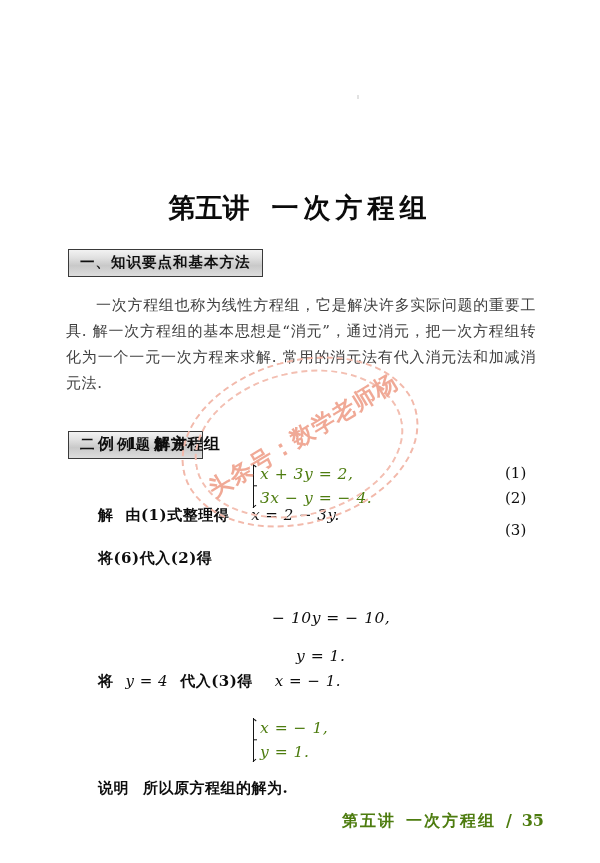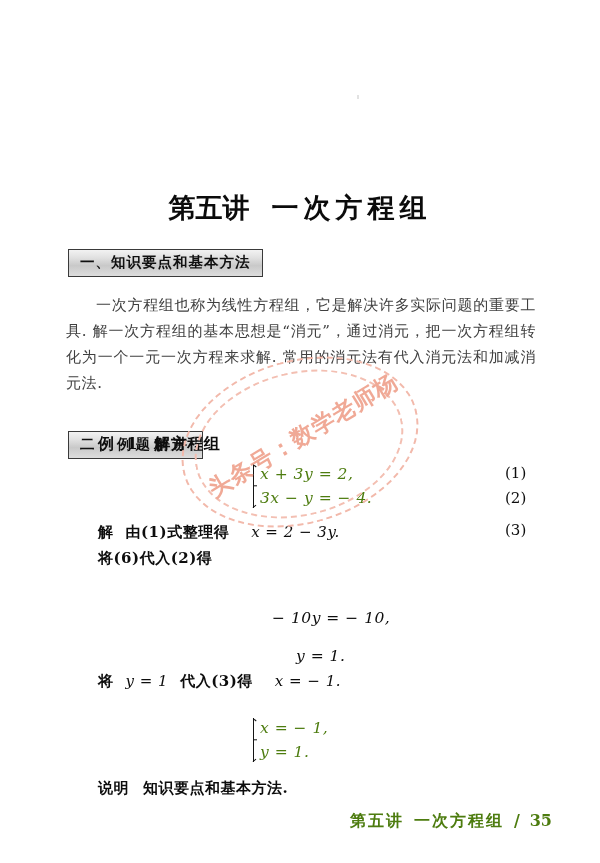"第五讲 一次方程组" .page { padding-left: 8px -> none }
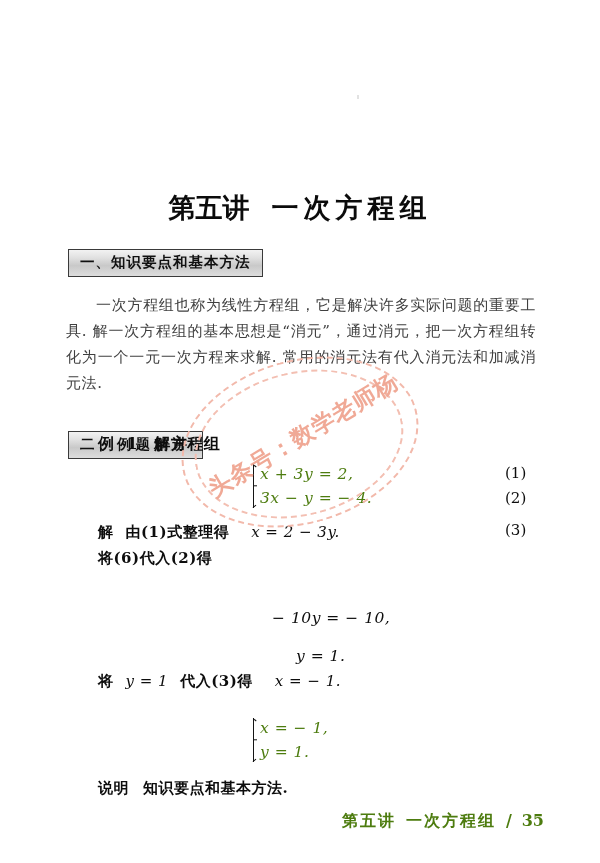"解 由(1)式整理得 x = 2" #sol-a { top: 521px -> 504px }
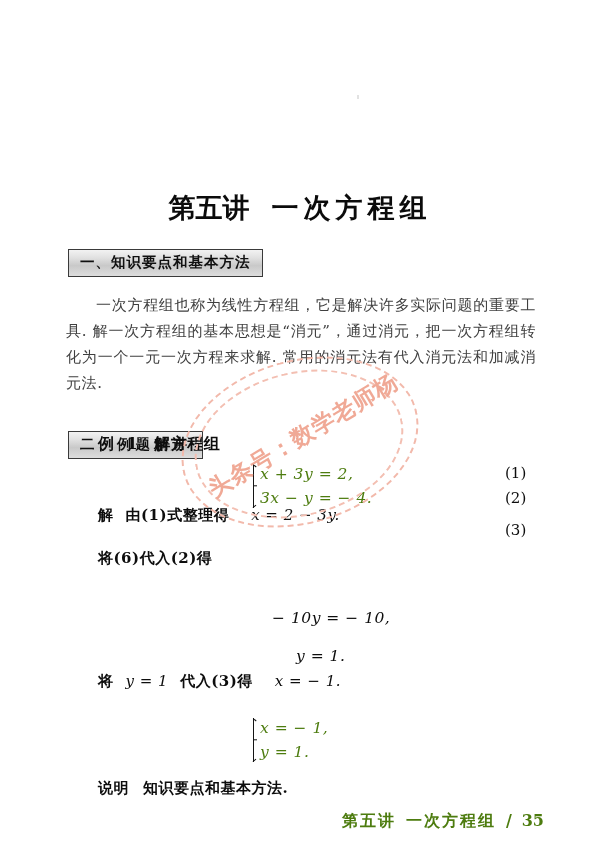"y = 1" span.math { text: 1 -> 4 }
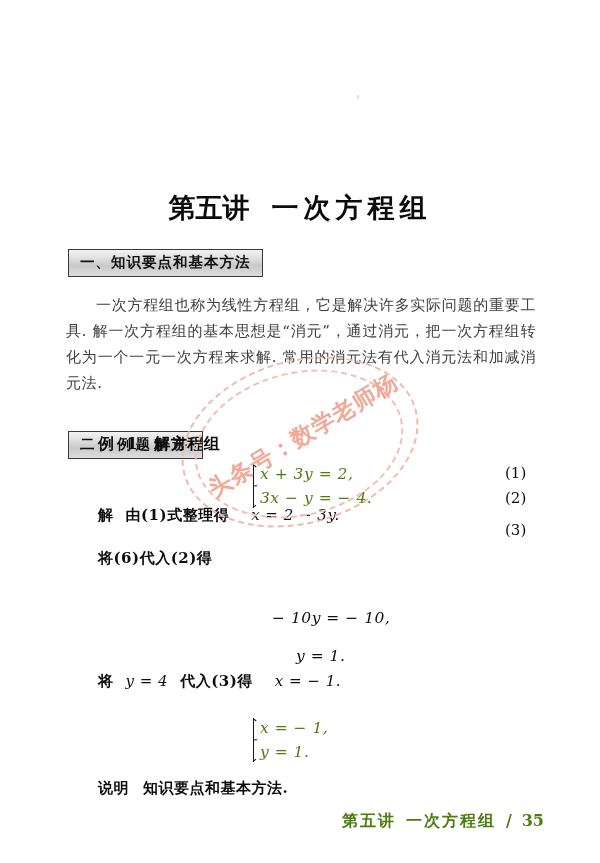"知识要点和基本方法." span.bold { text: 知识要点和基本方法 -> 所以原方程组的解为 }
